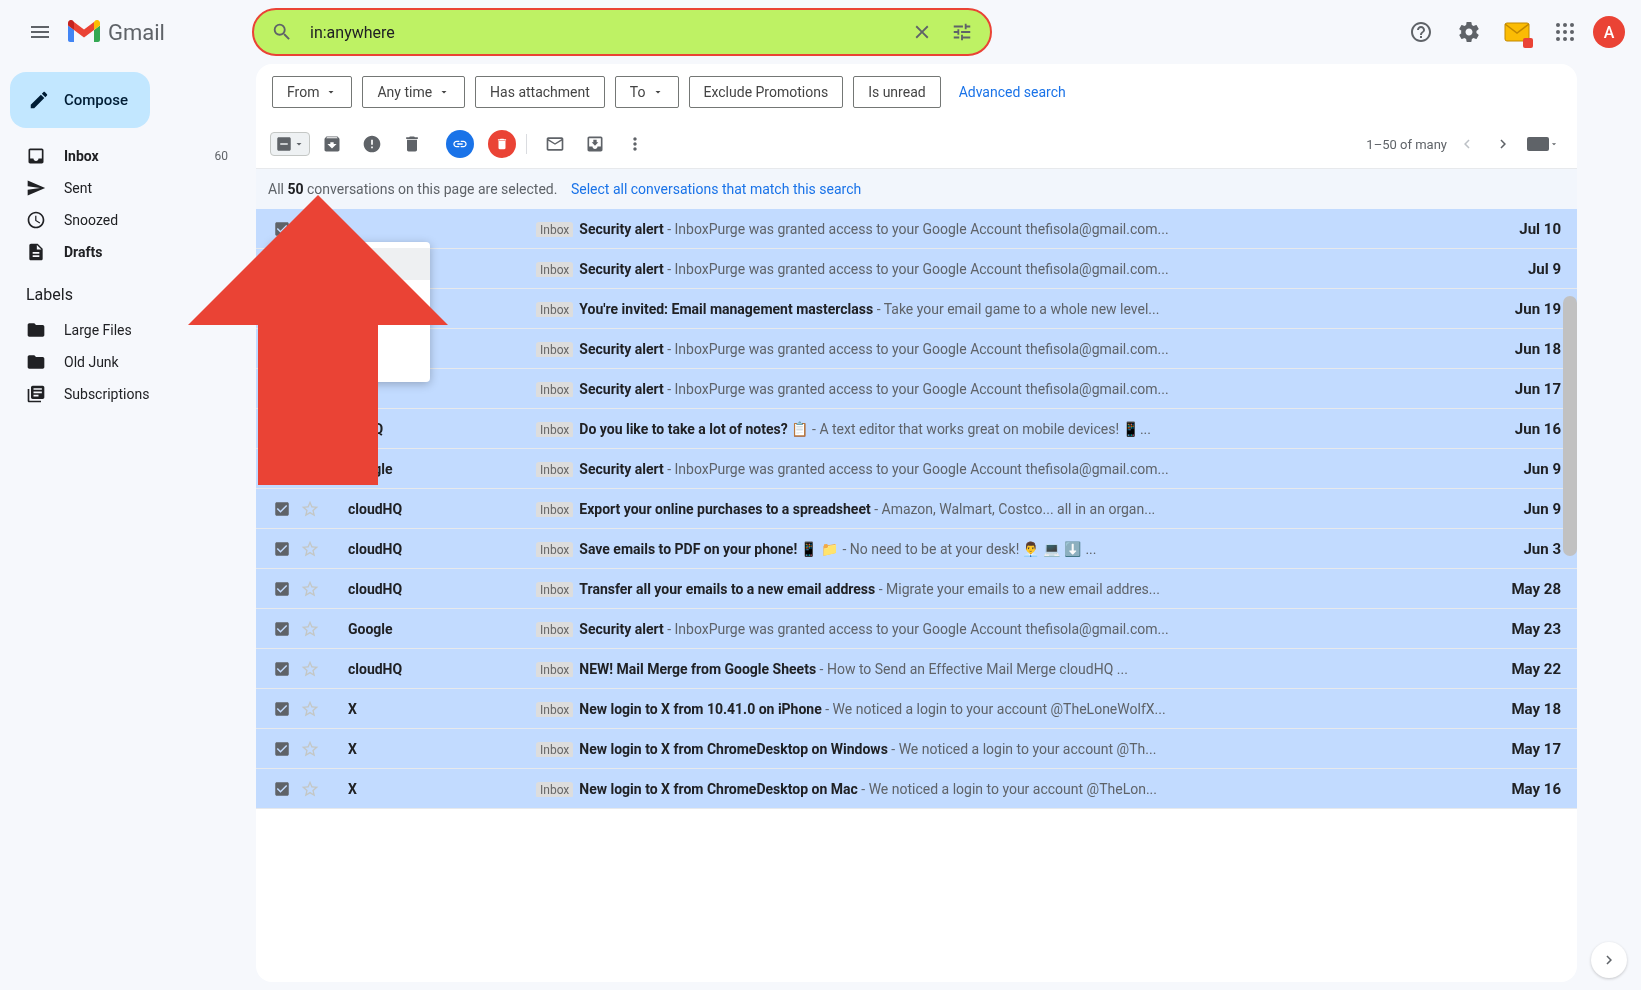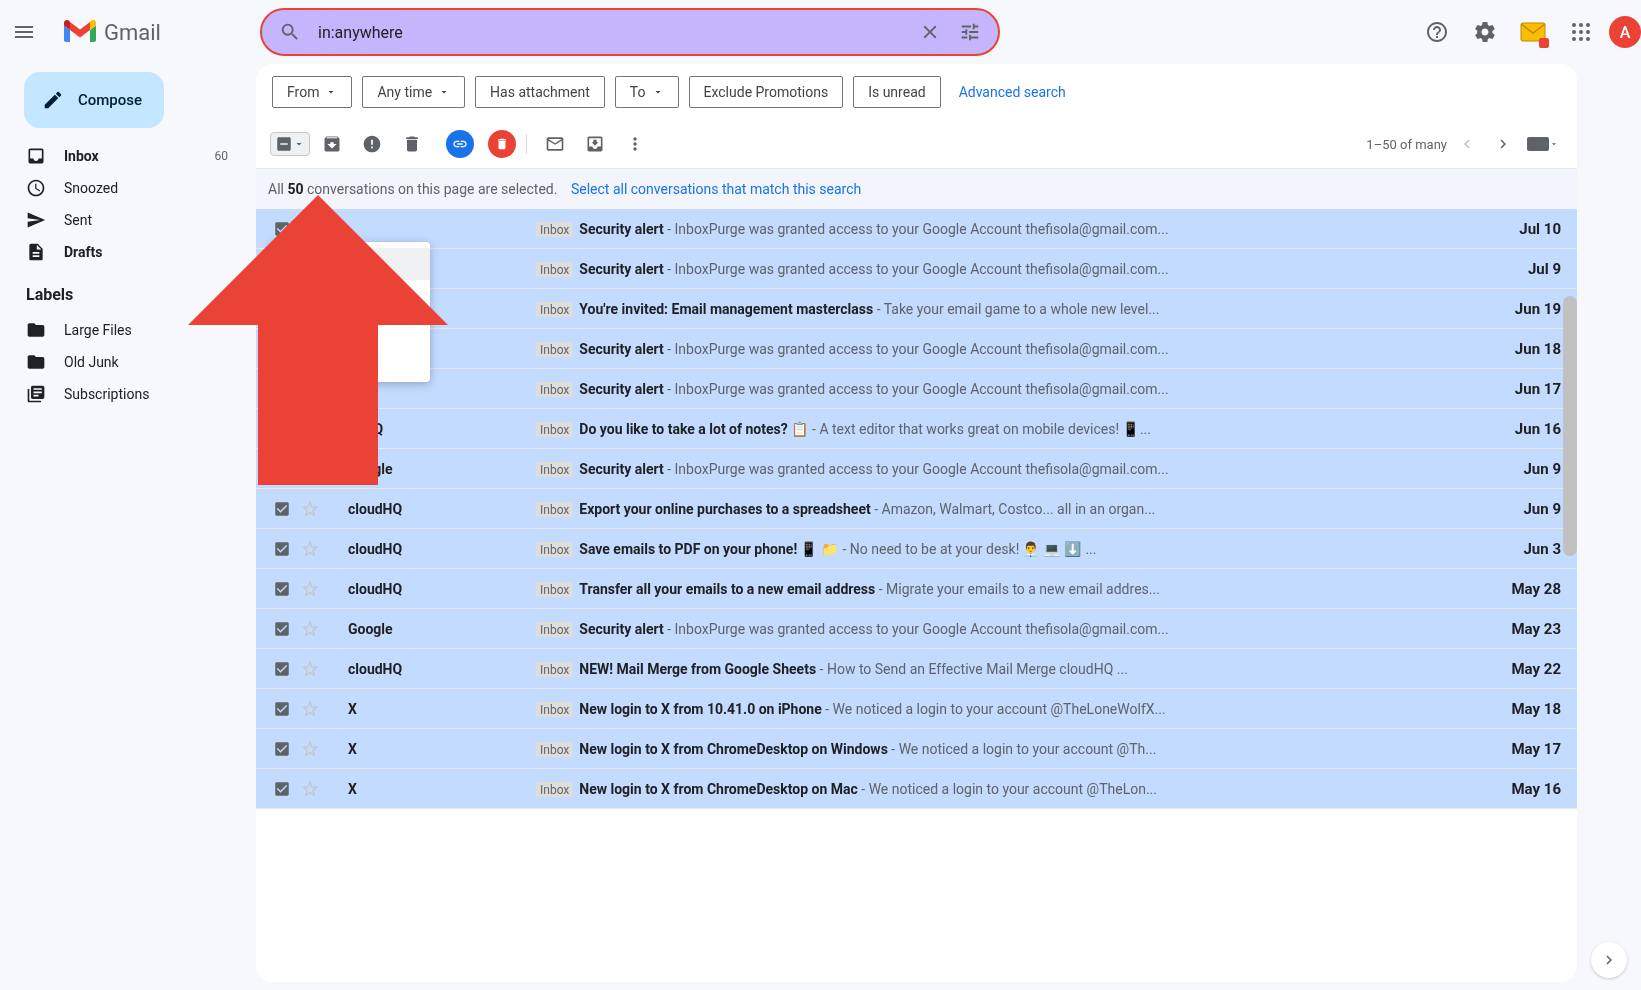"Gmail" .header { gap: 16px -> 4px; padding: 0 0 -> 0 16px }
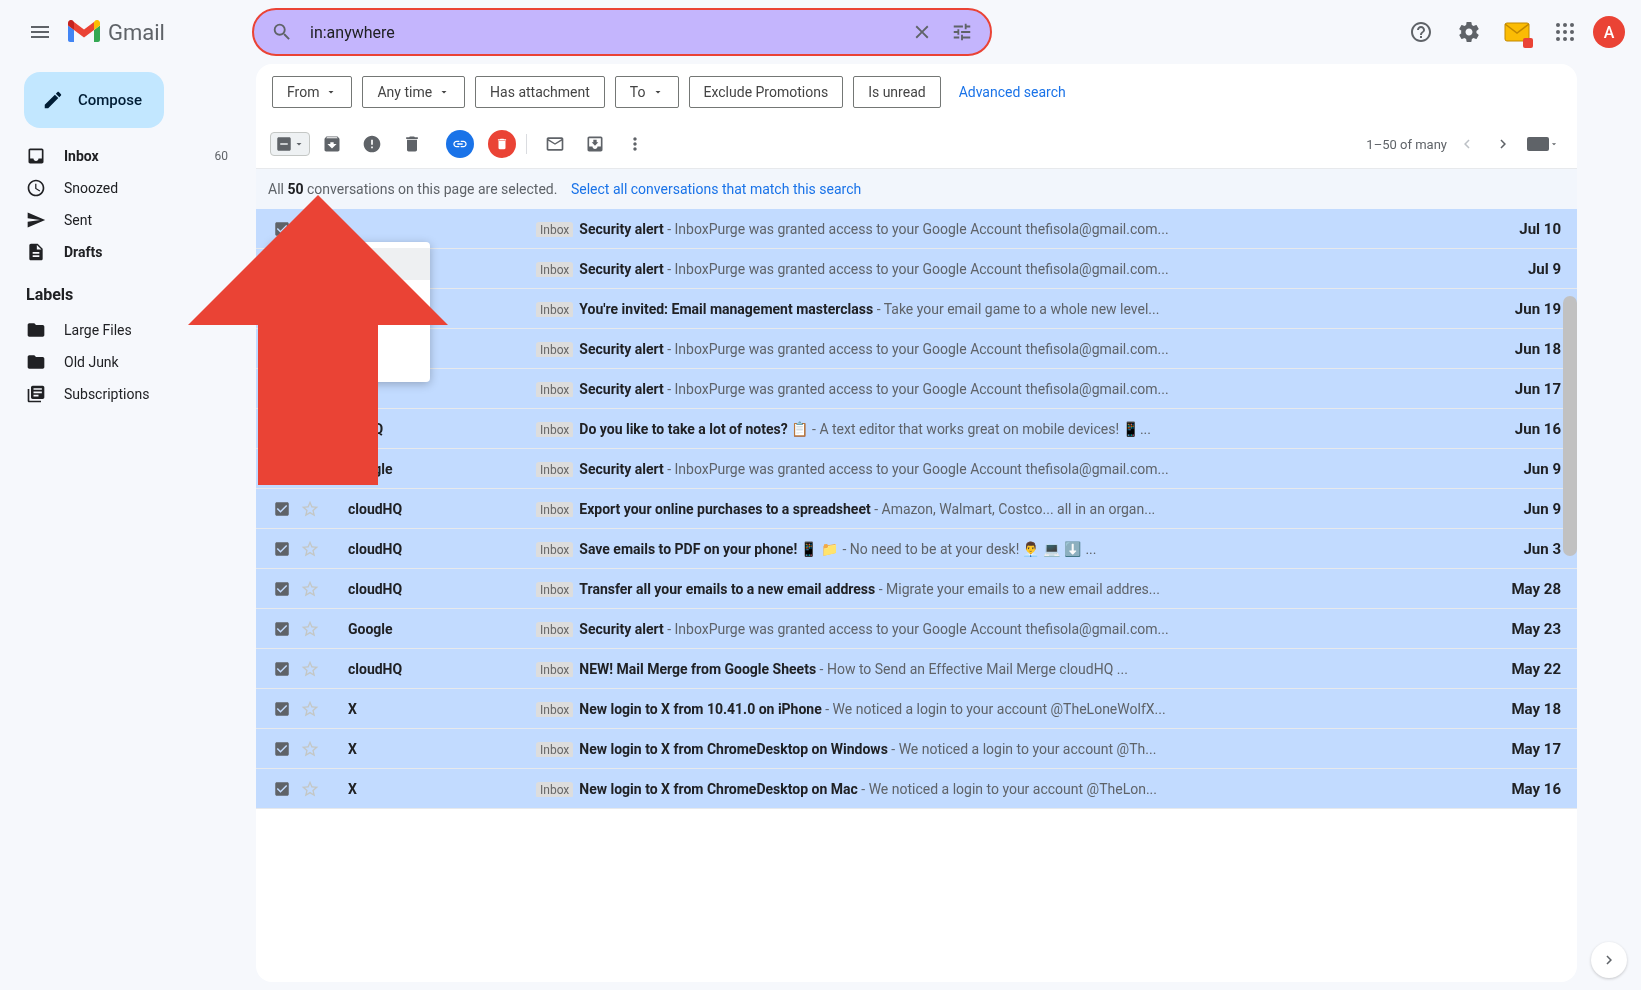"in:anywhere" .search-box { background: #c4b5fd -> #bef264 }
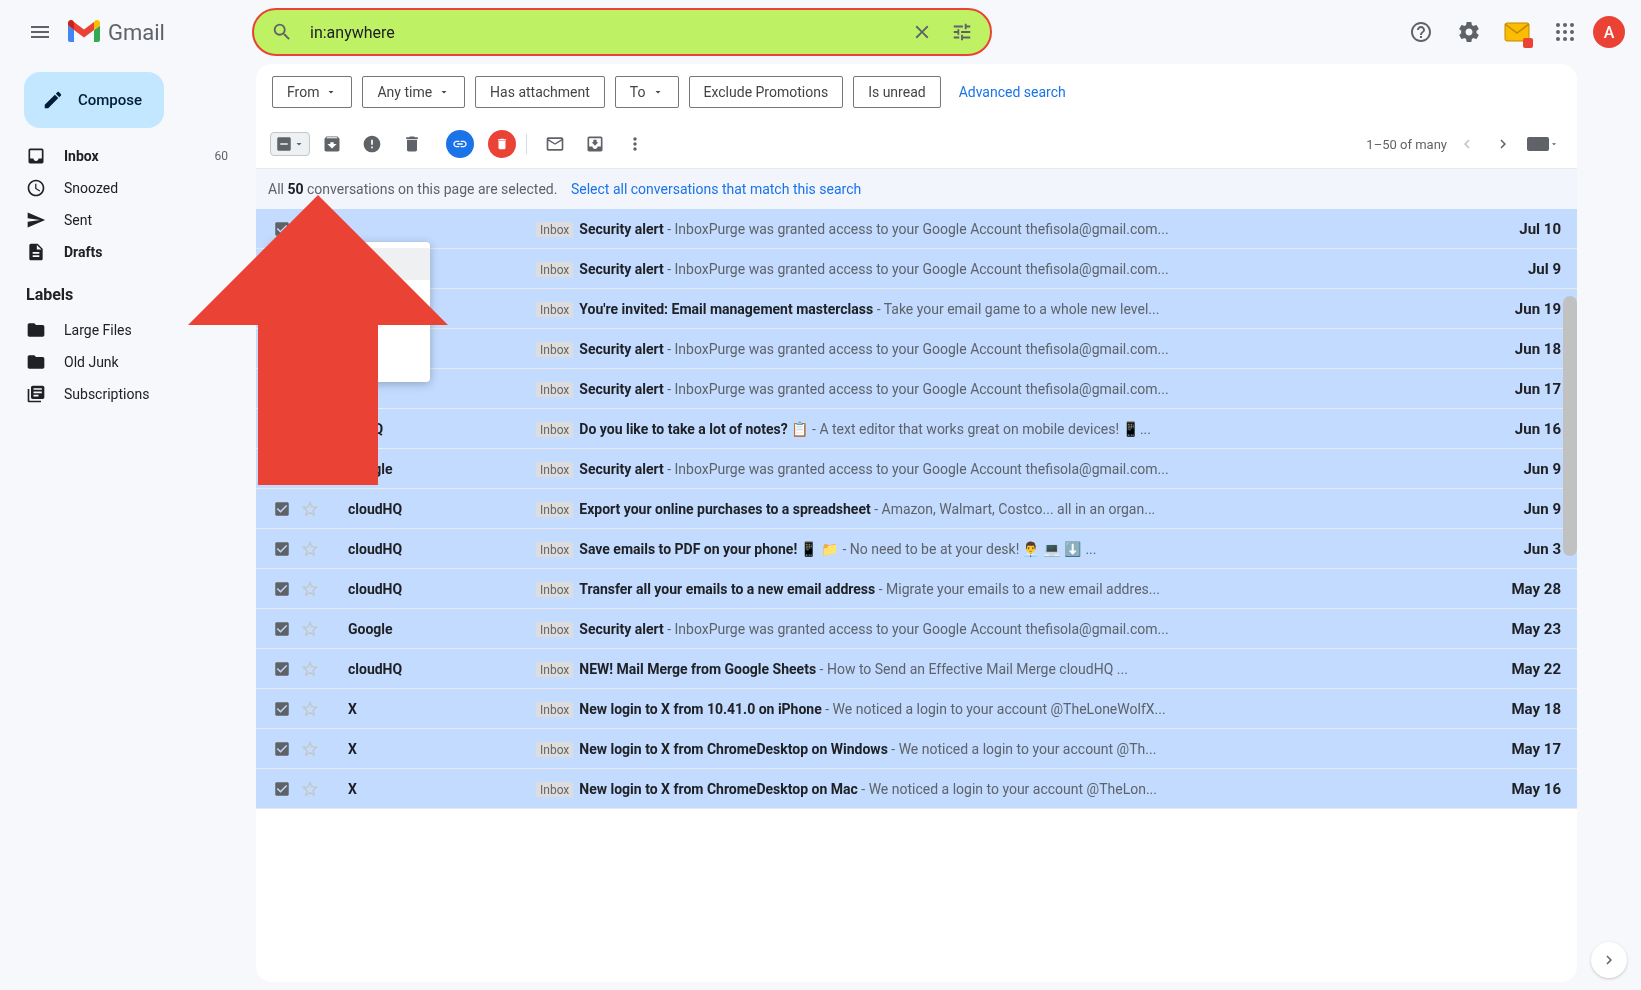"Compose" .compose-btn { margin: 0 0 12px 24px -> 0 0 12px 10px }
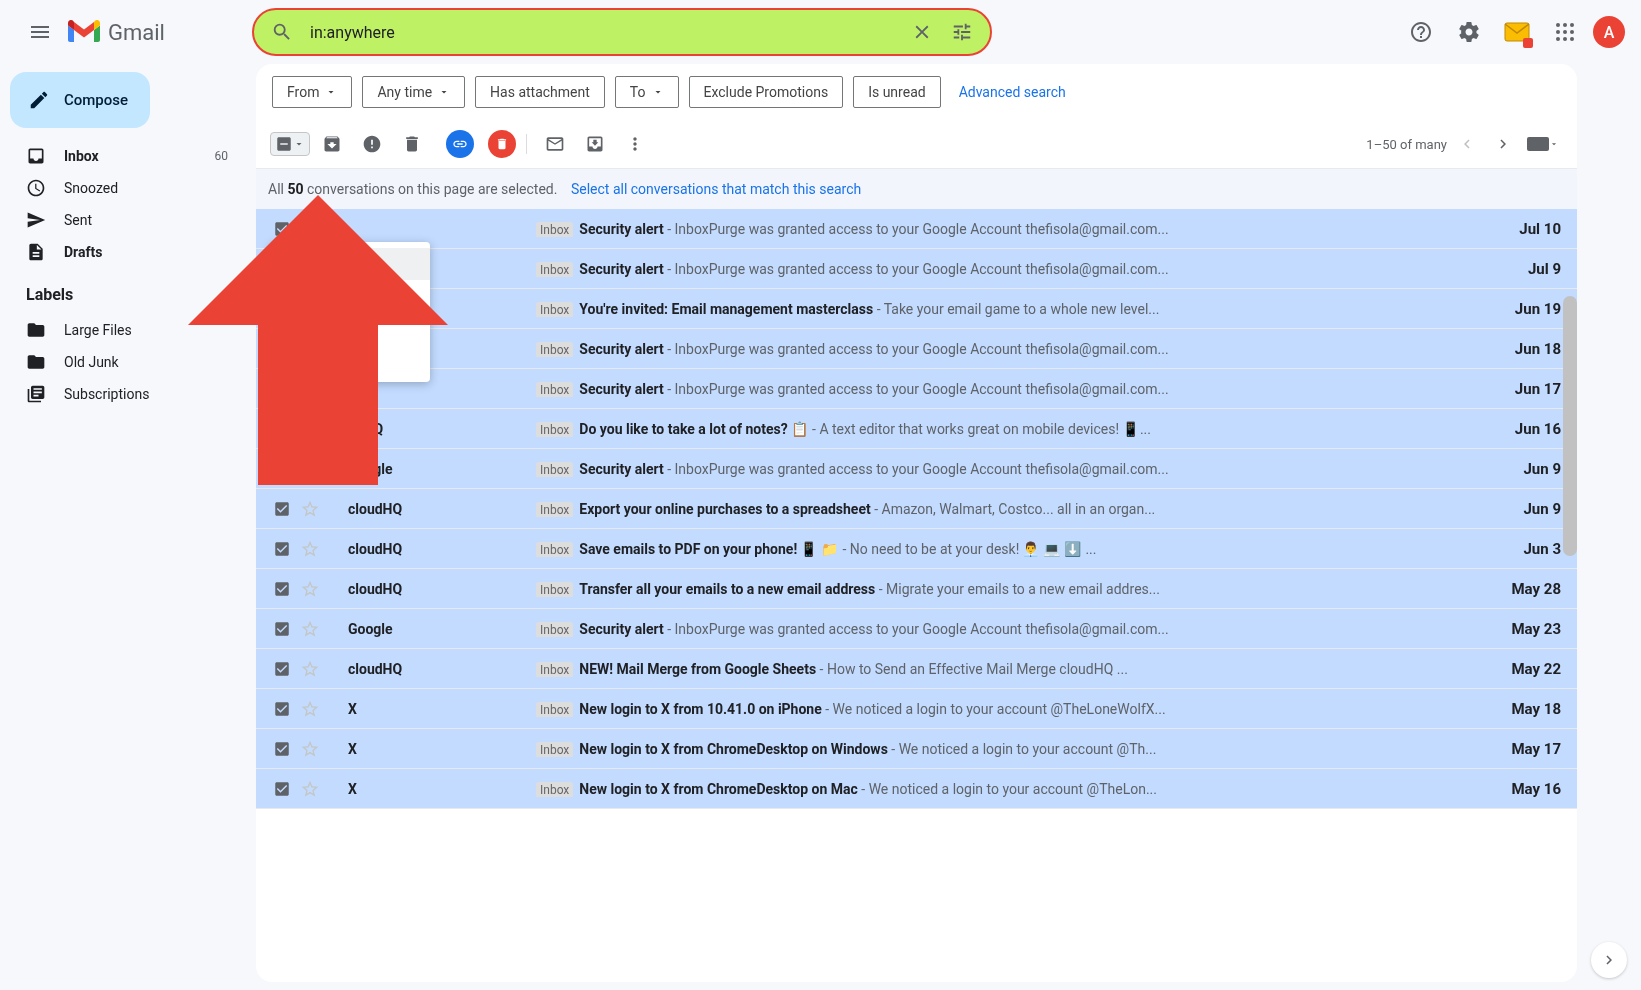"Snoozed" div.nav-item { order: before "Sent" -> after "Sent" }
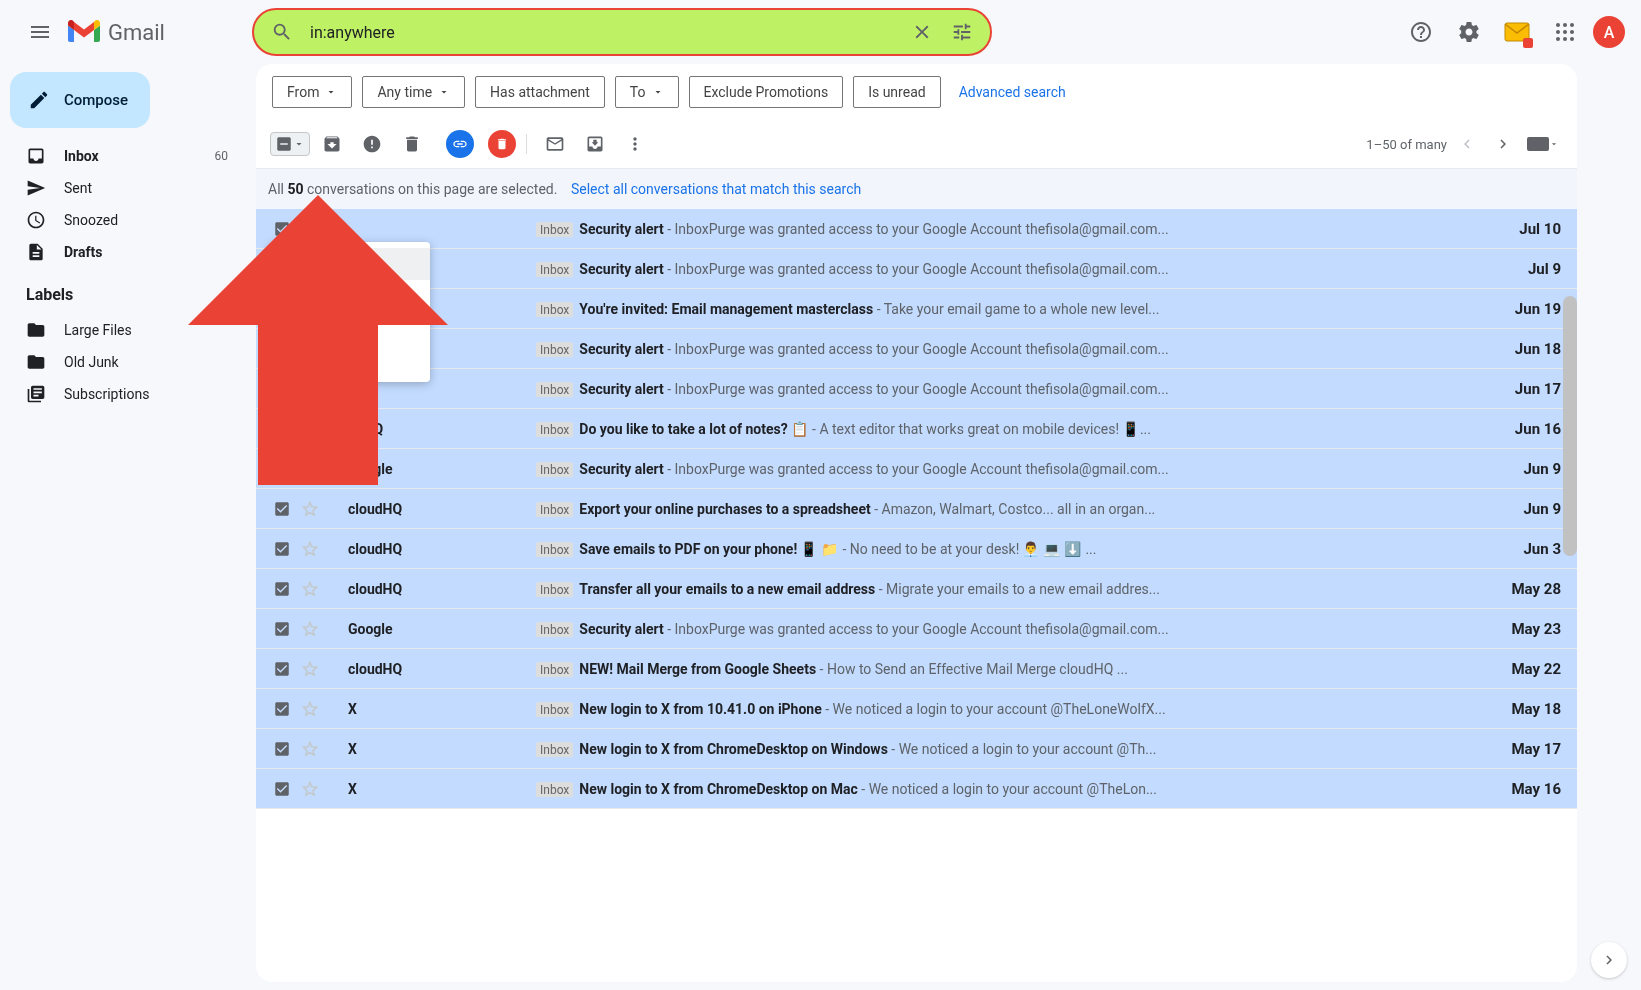"Labels" .section-hdr { font-weight: 700 -> 400 }
